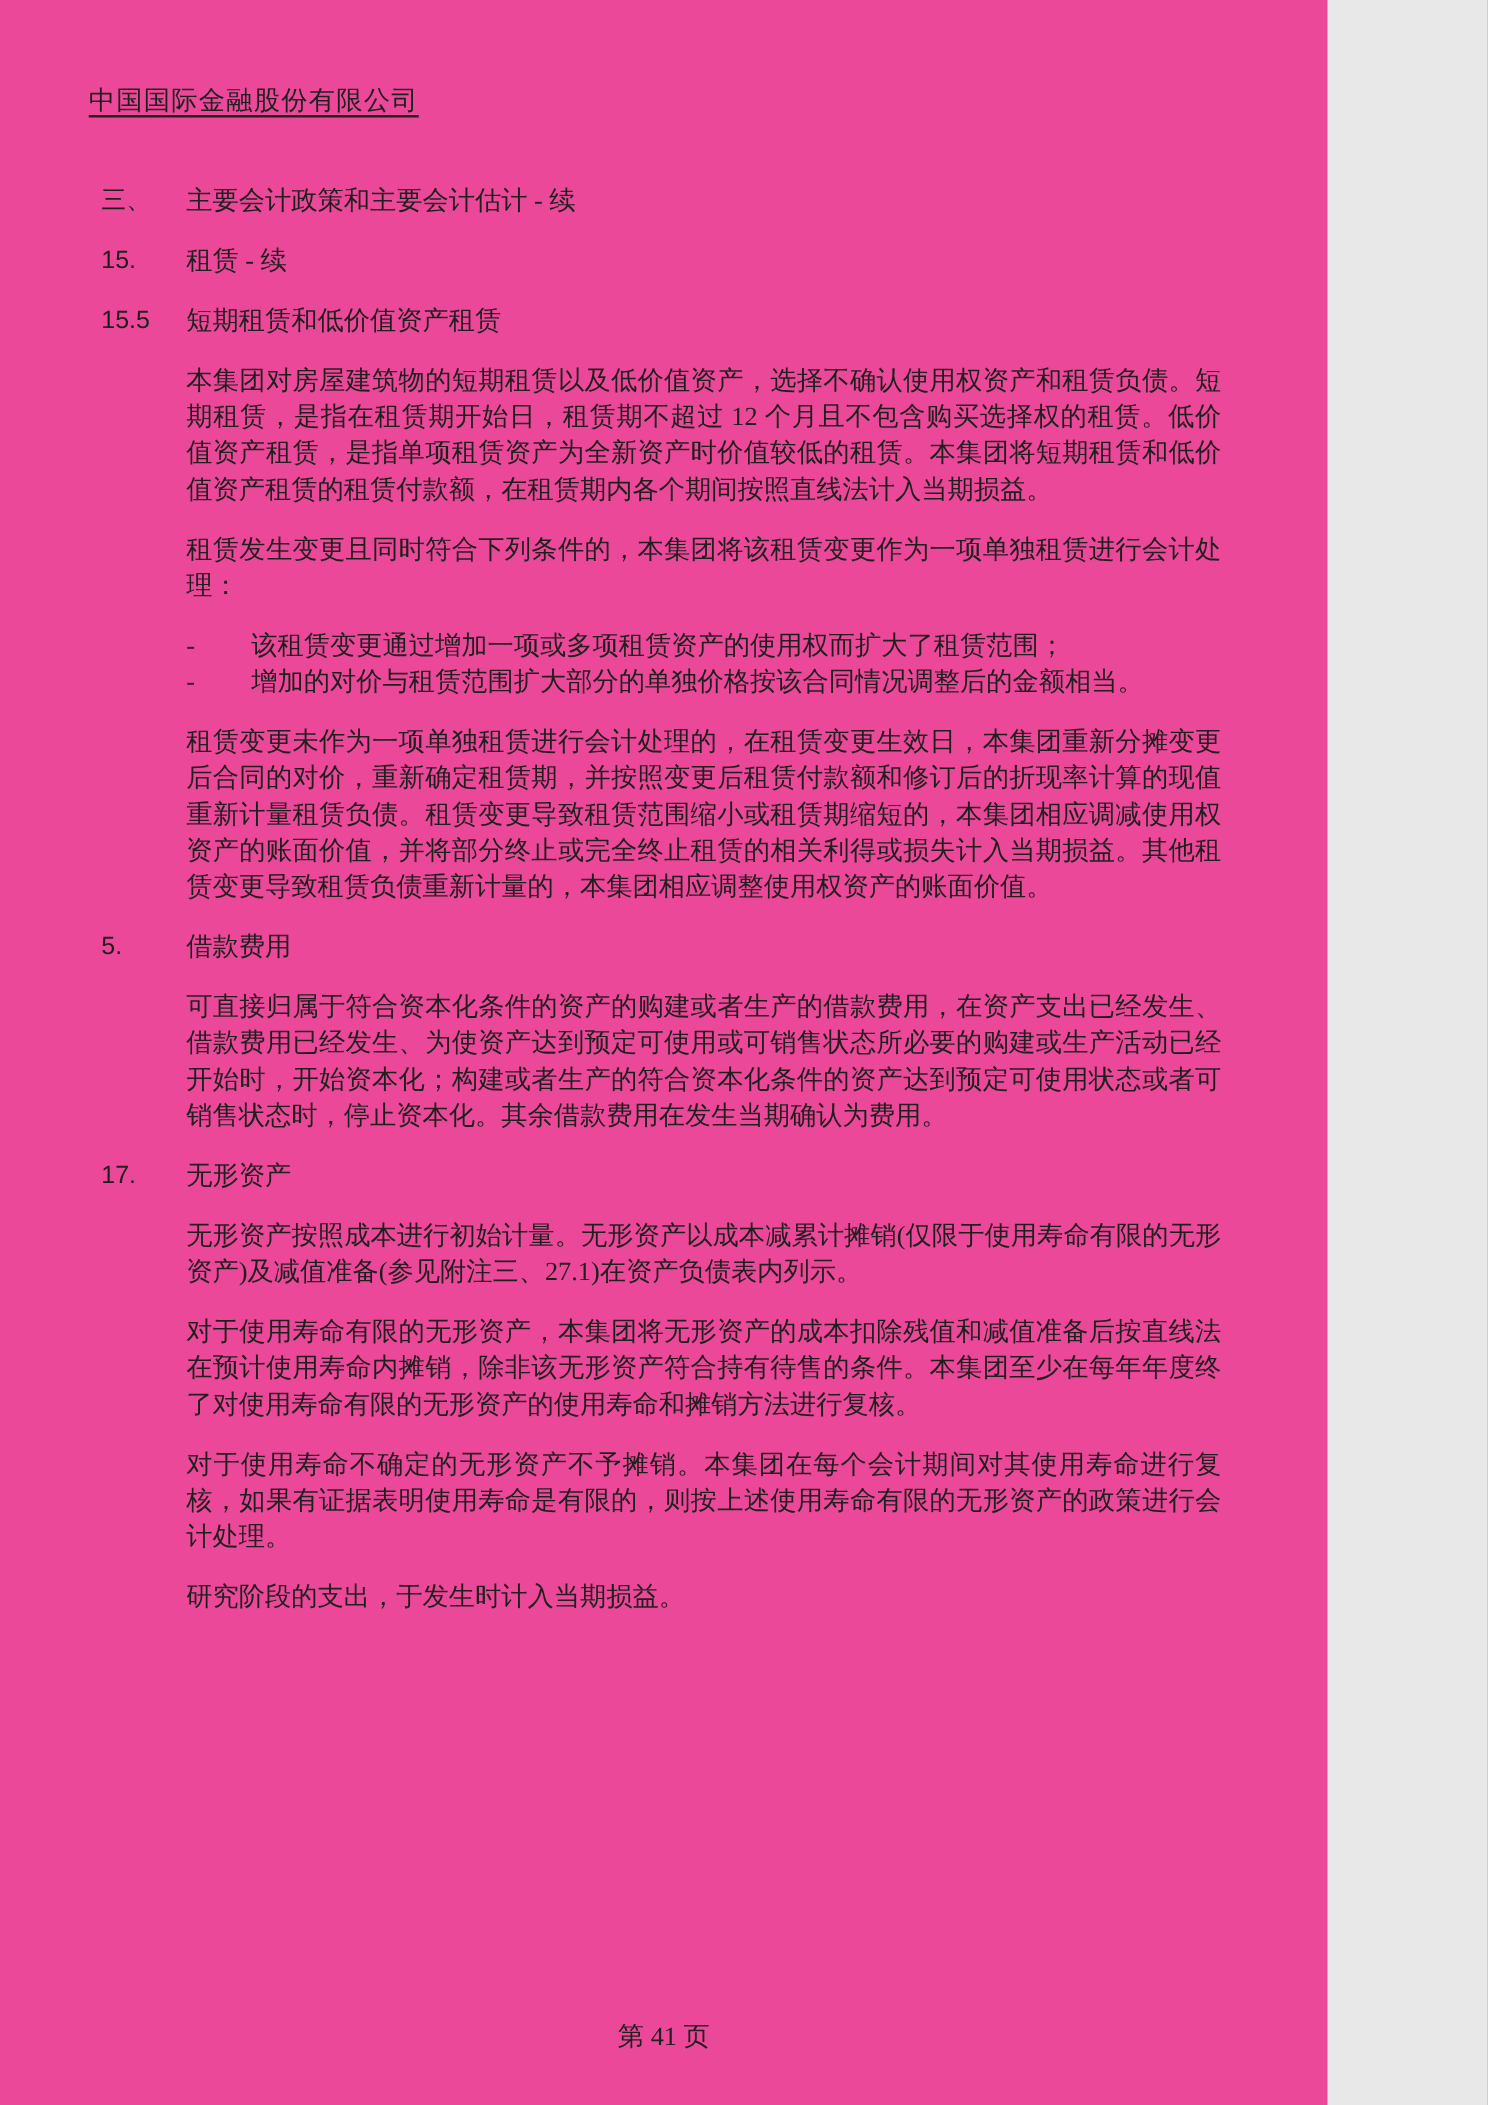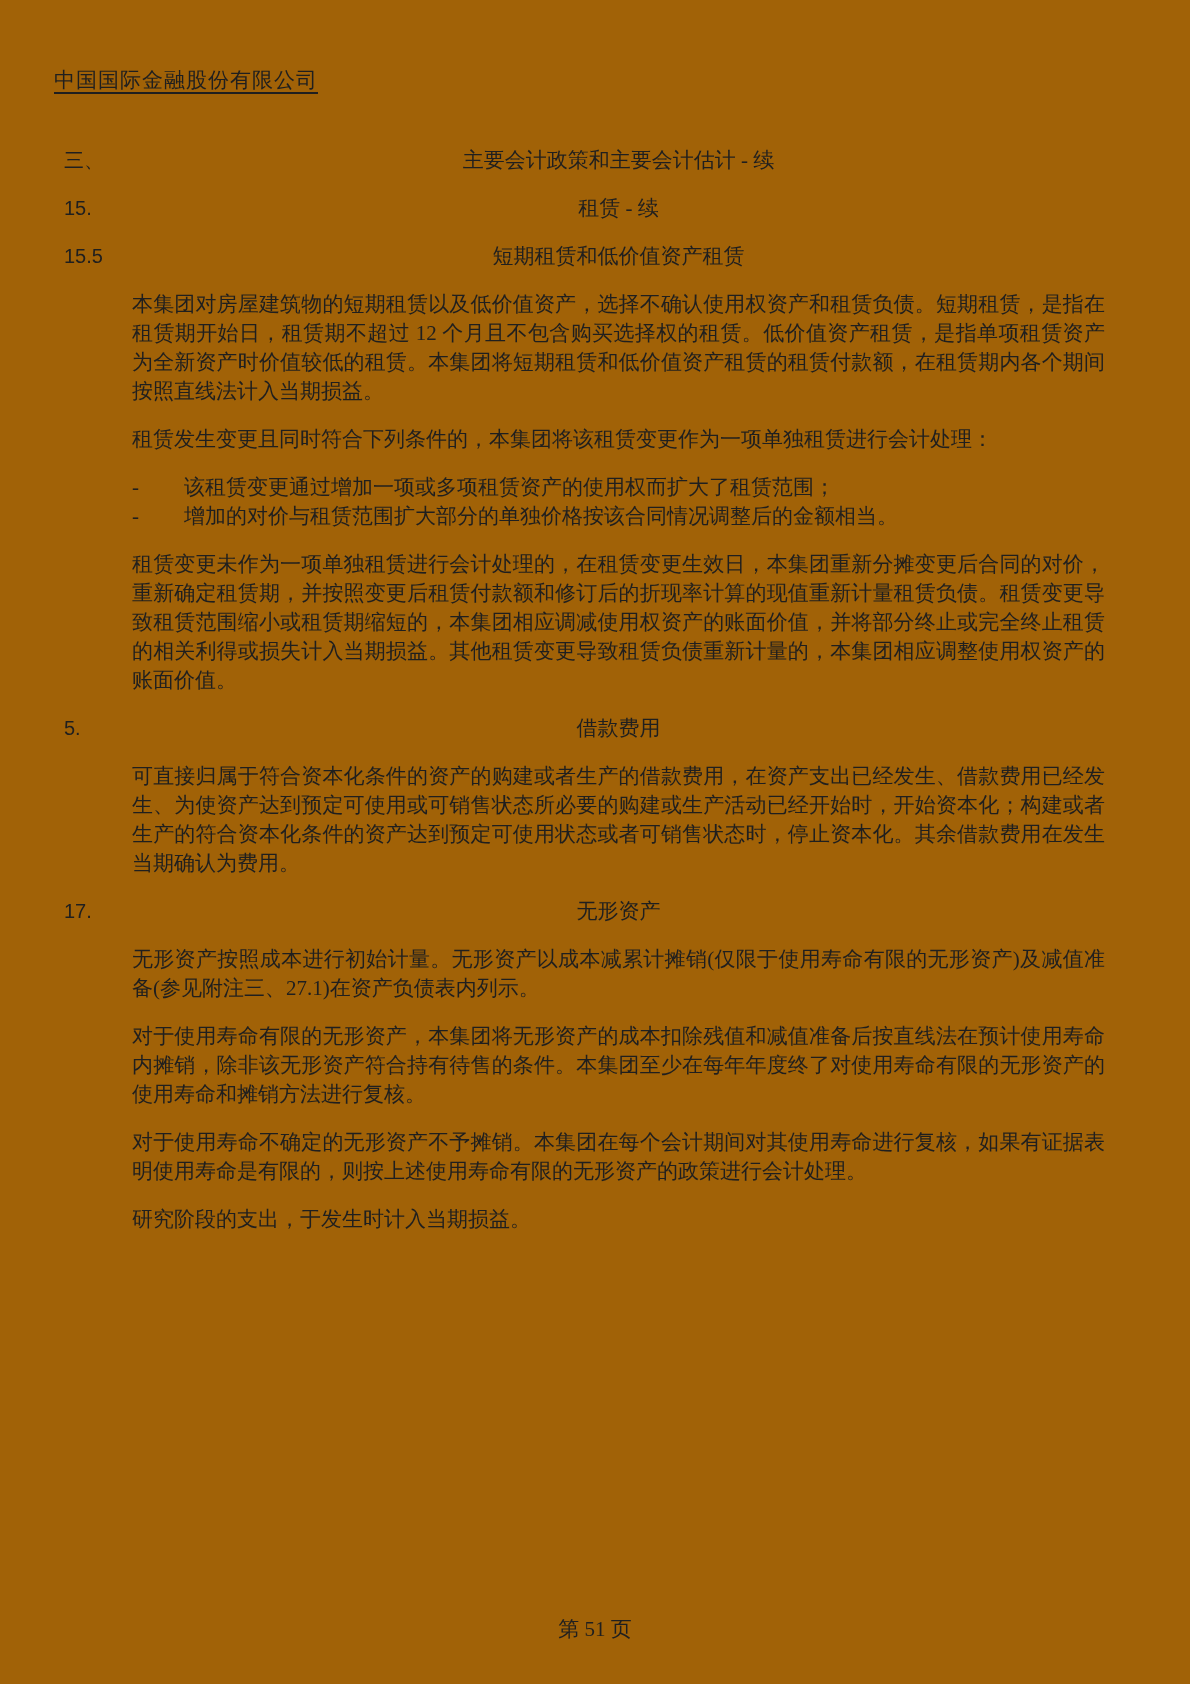"中国国际金融股份有限公司" .page { background: #a16207 -> #ec4899; padding: 66px 85px 0 54px -> 66px 85px 0 71px; width: 1190px -> 1062px }
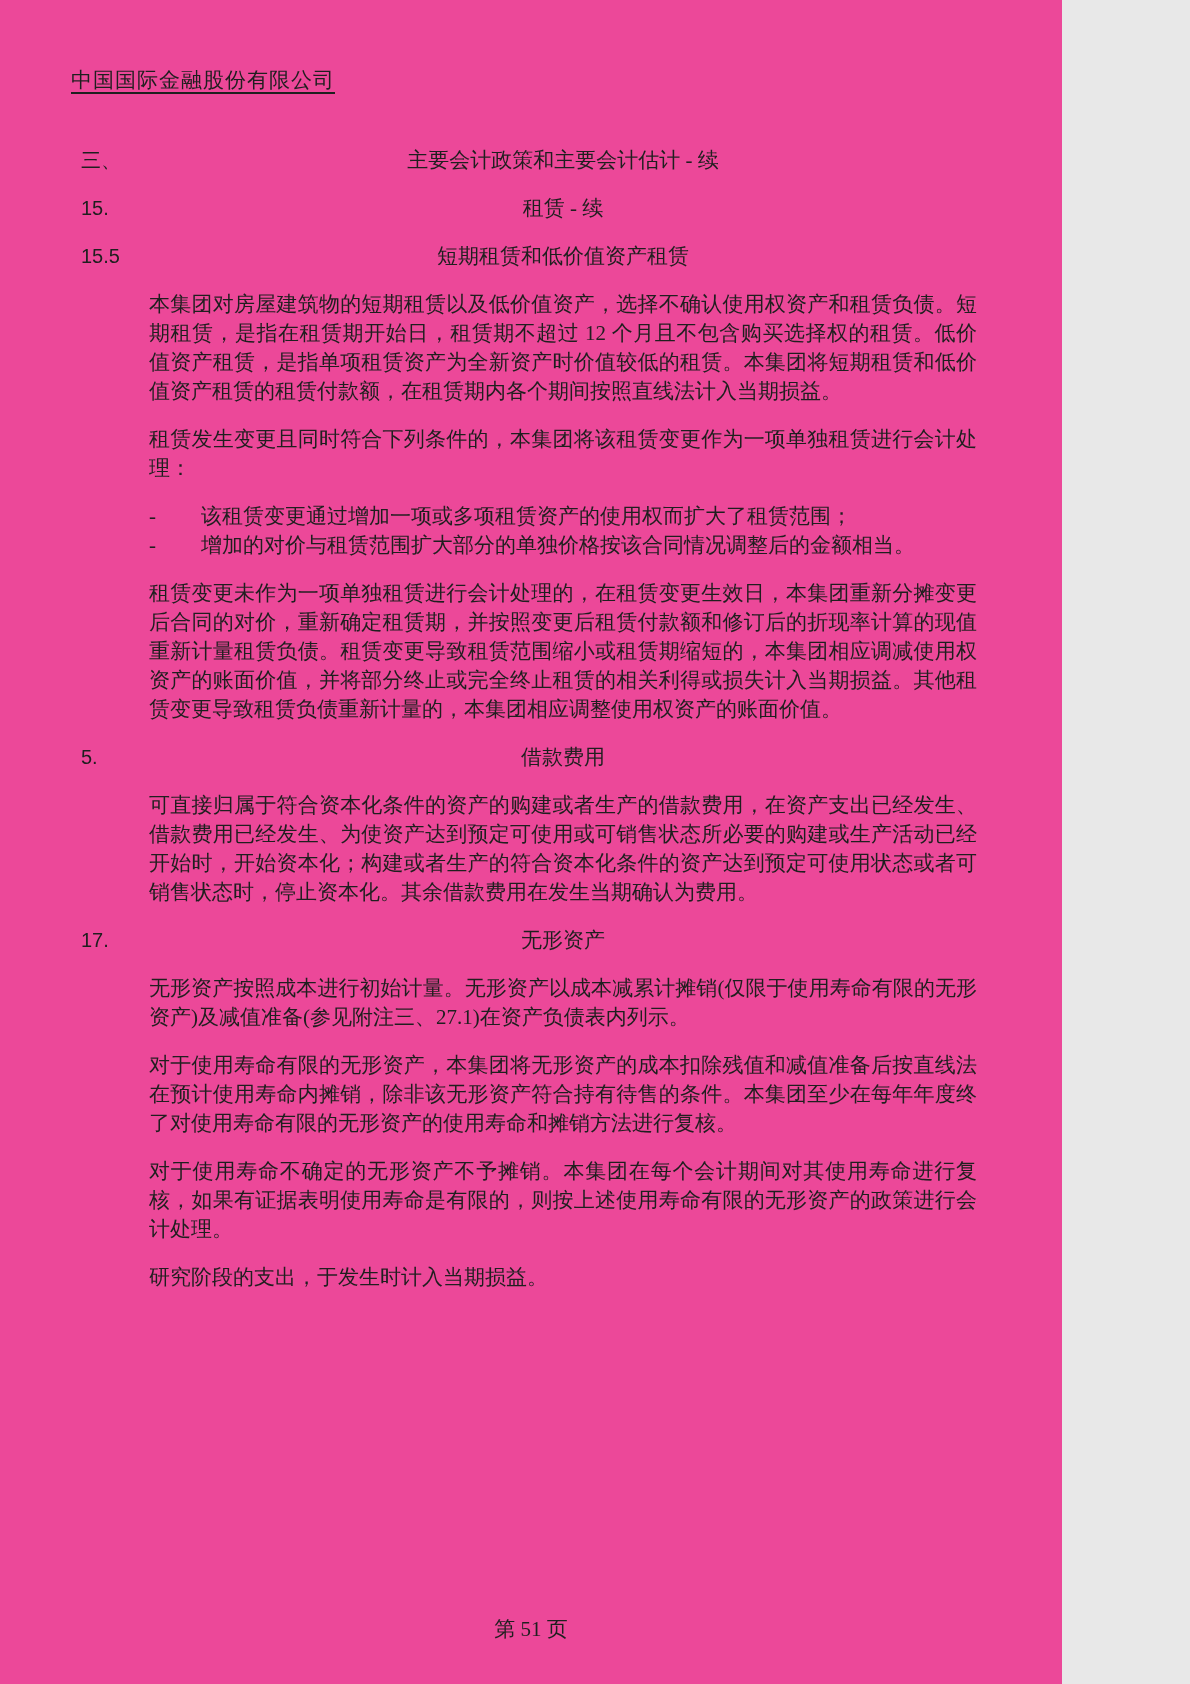"主要会计政策和主要会计估计 - 续" .heading .content { text-align: center -> left }
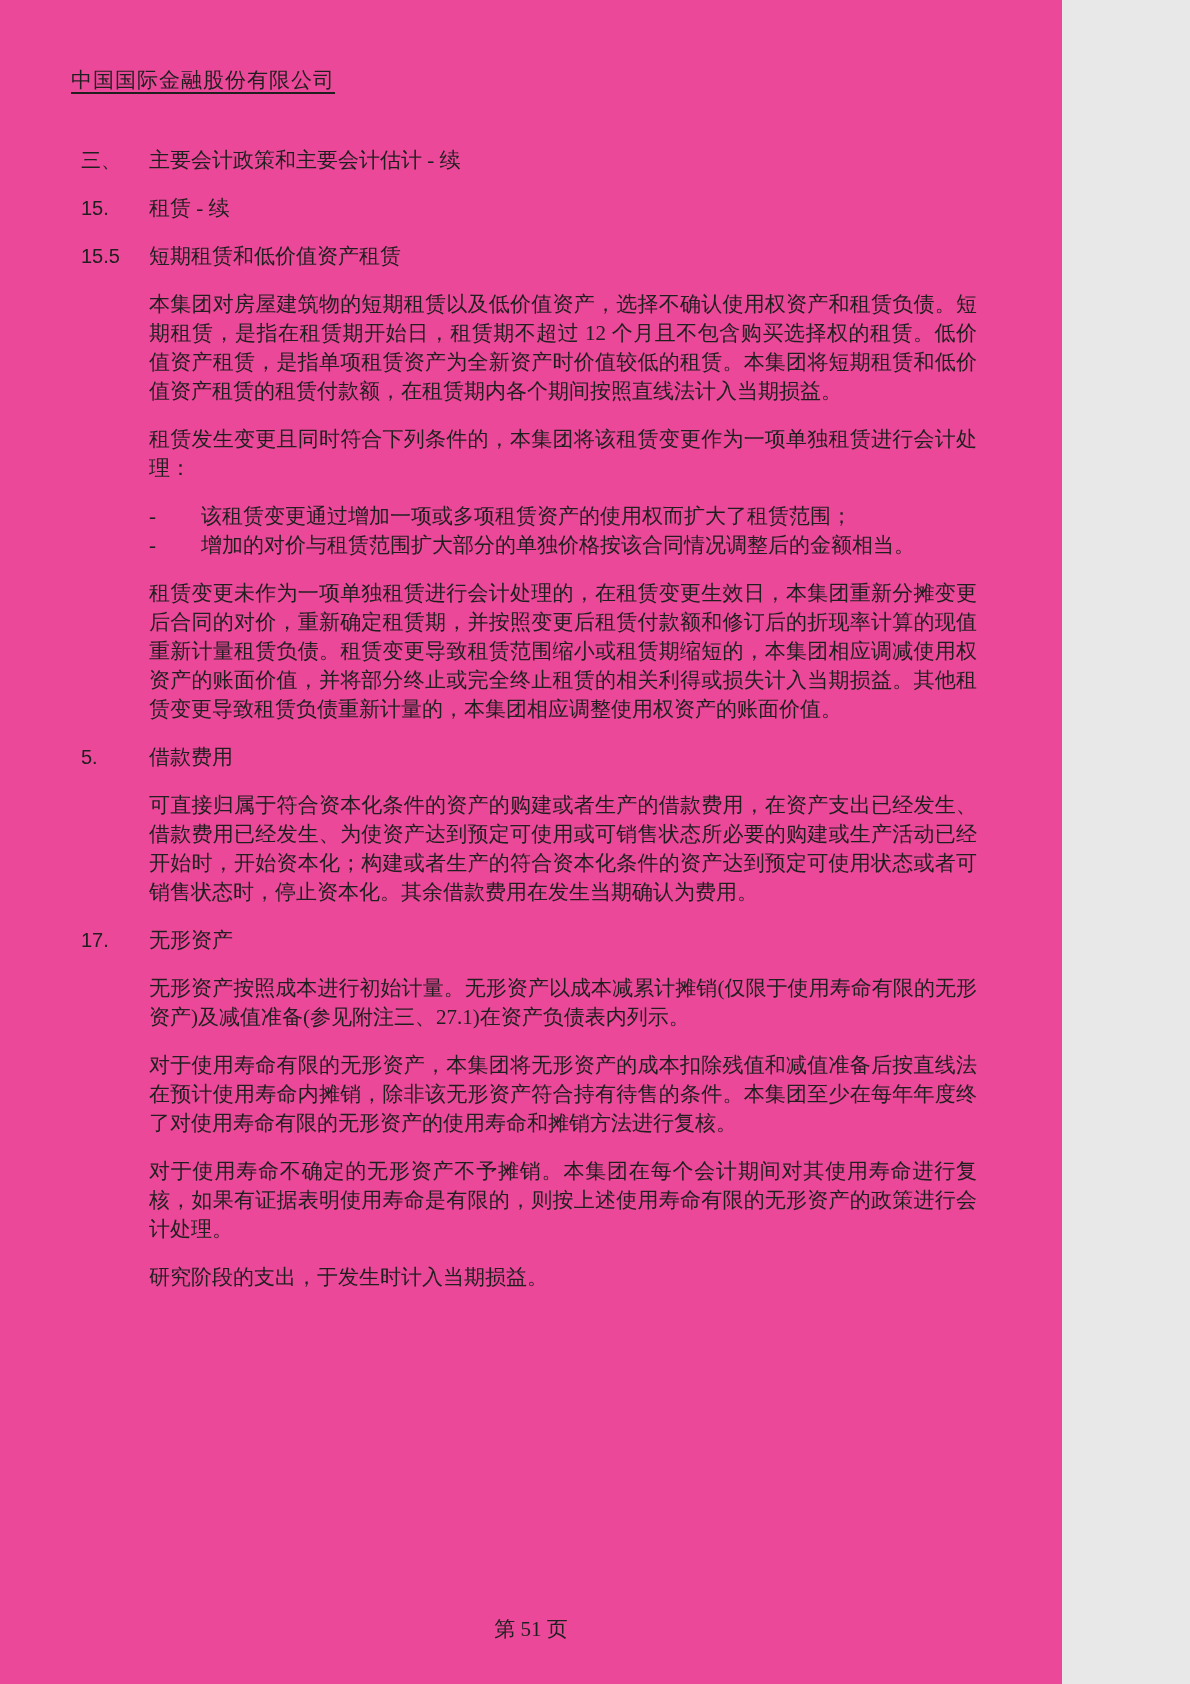"第 51 页" div.footer { text: 51 -> 41 }
